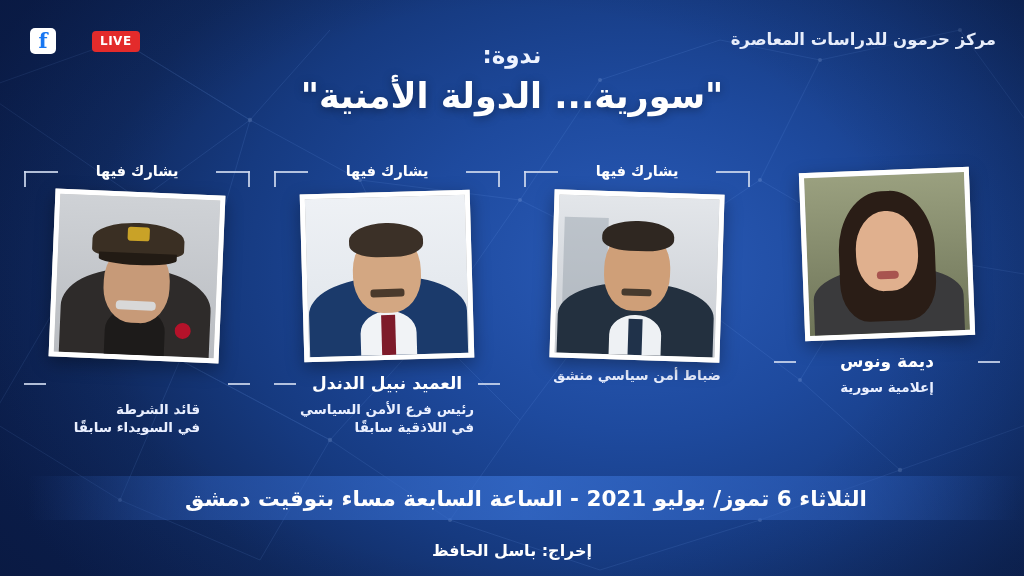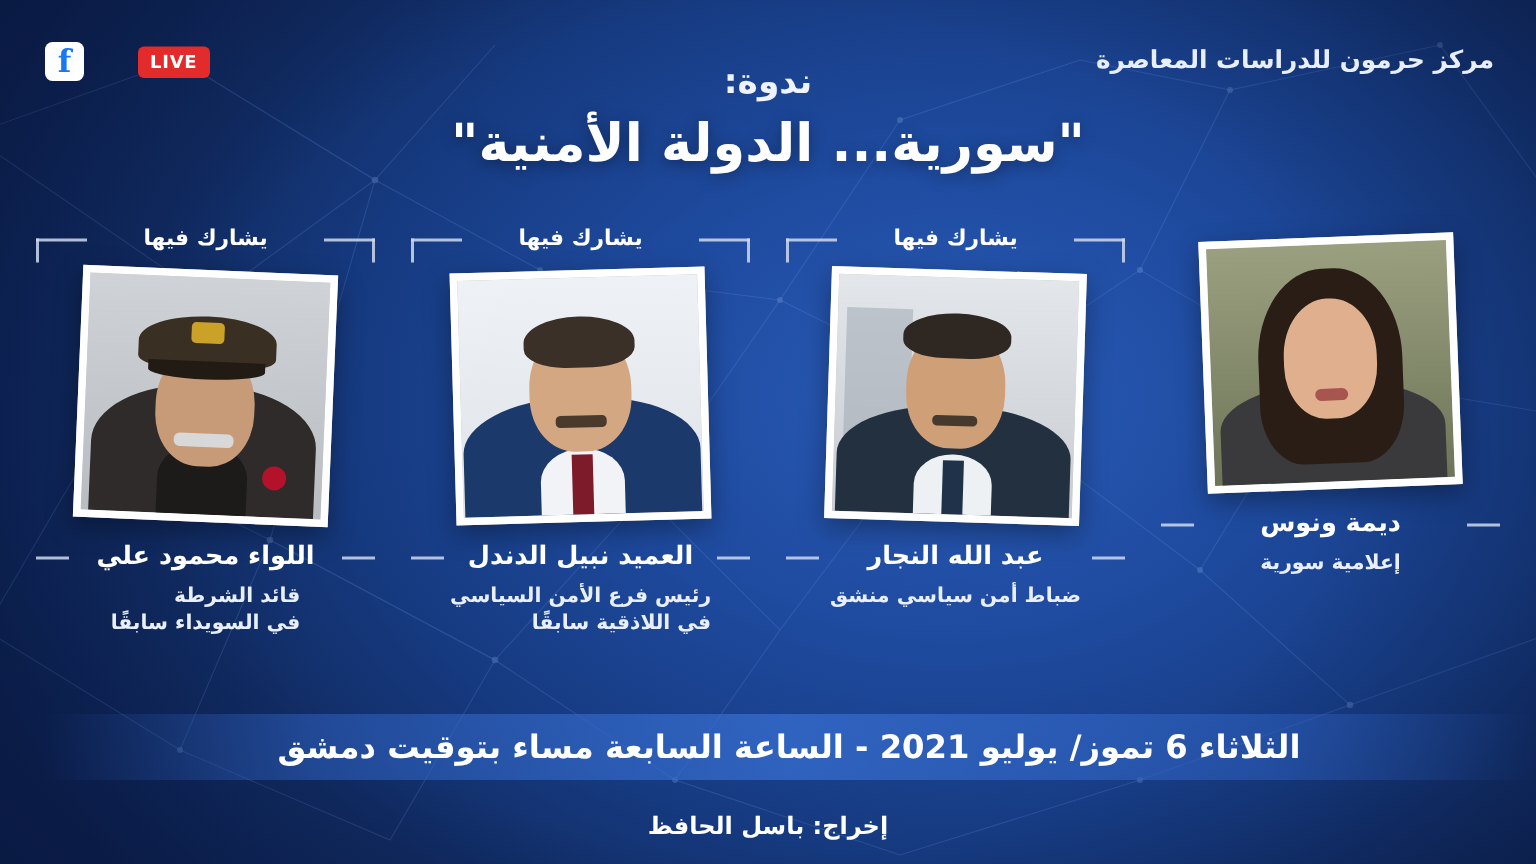"يشارك فيها" .panel-row { top: 148px -> 160px }
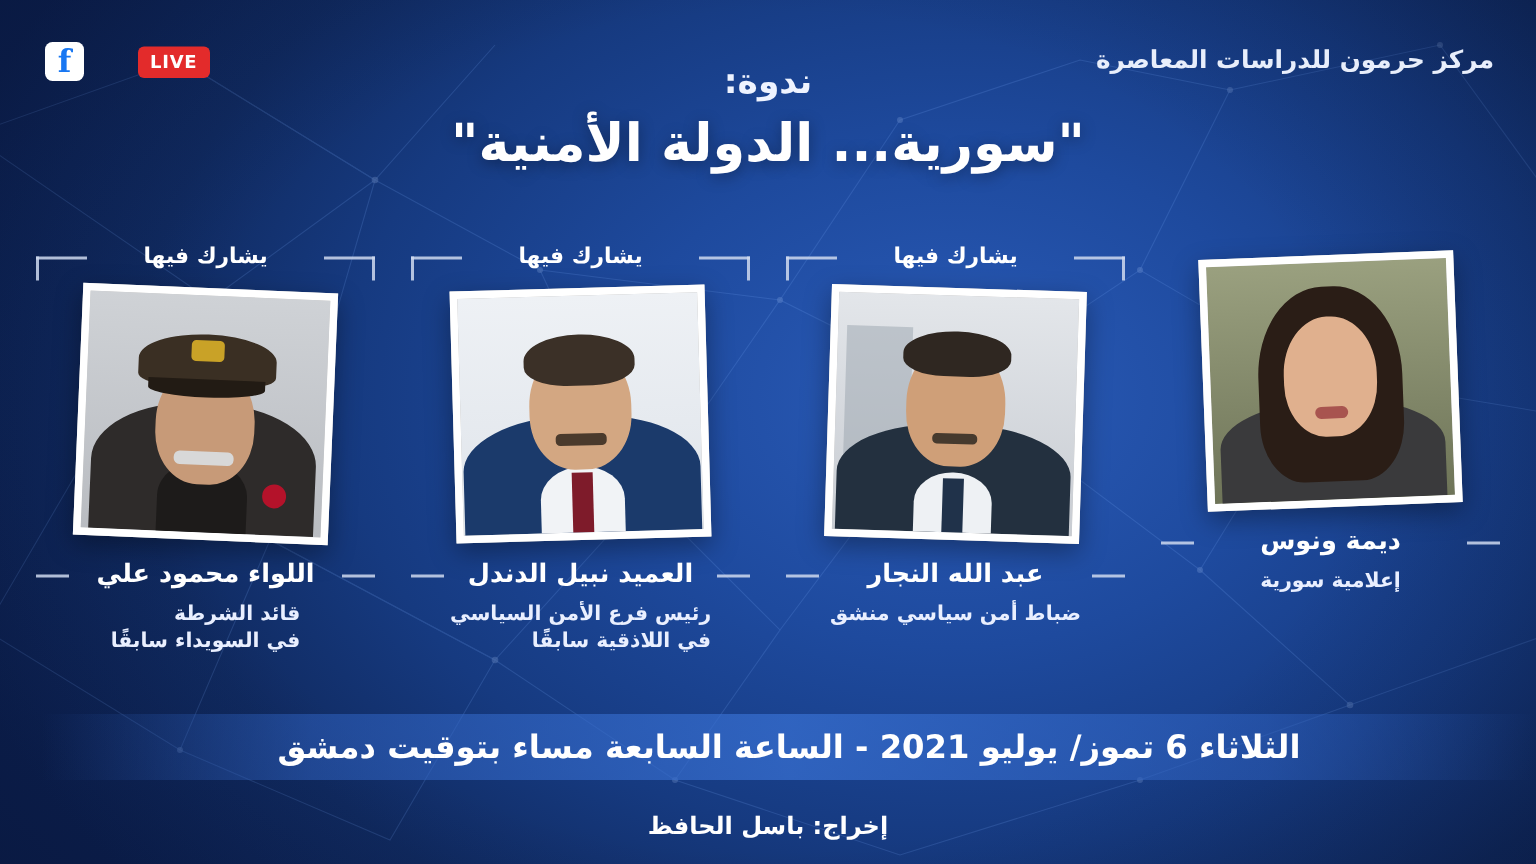"اللواء محمود علي" span.name-text { html: <span>اللواء محمود علي</span> -> none }
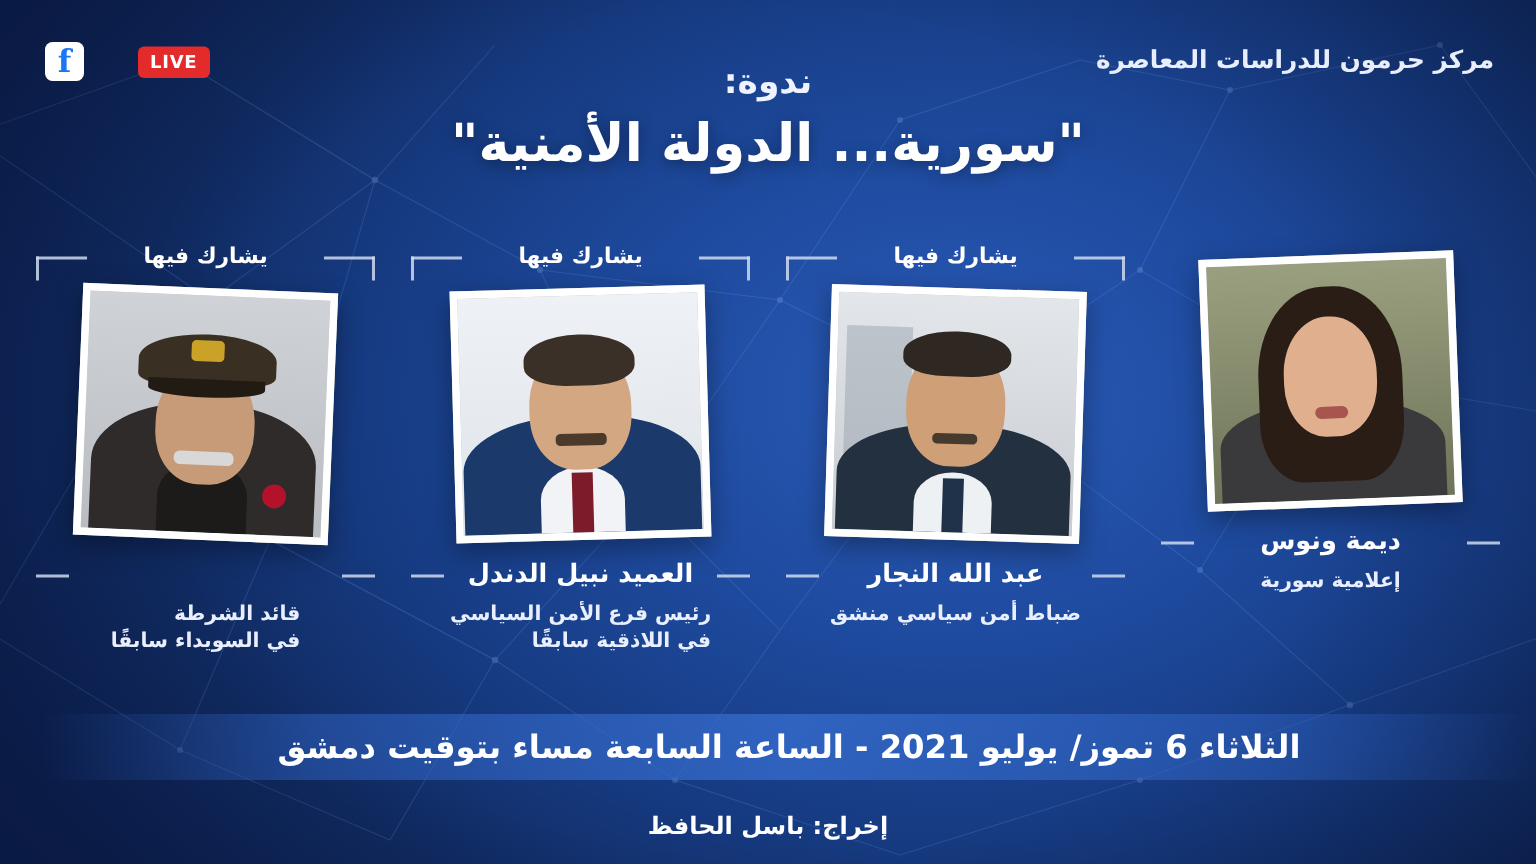"عبد الله النجار" div.name-line { html: <div> <span></span> <span></span> <span>عبد الله النجار</span> </div> -> none }
